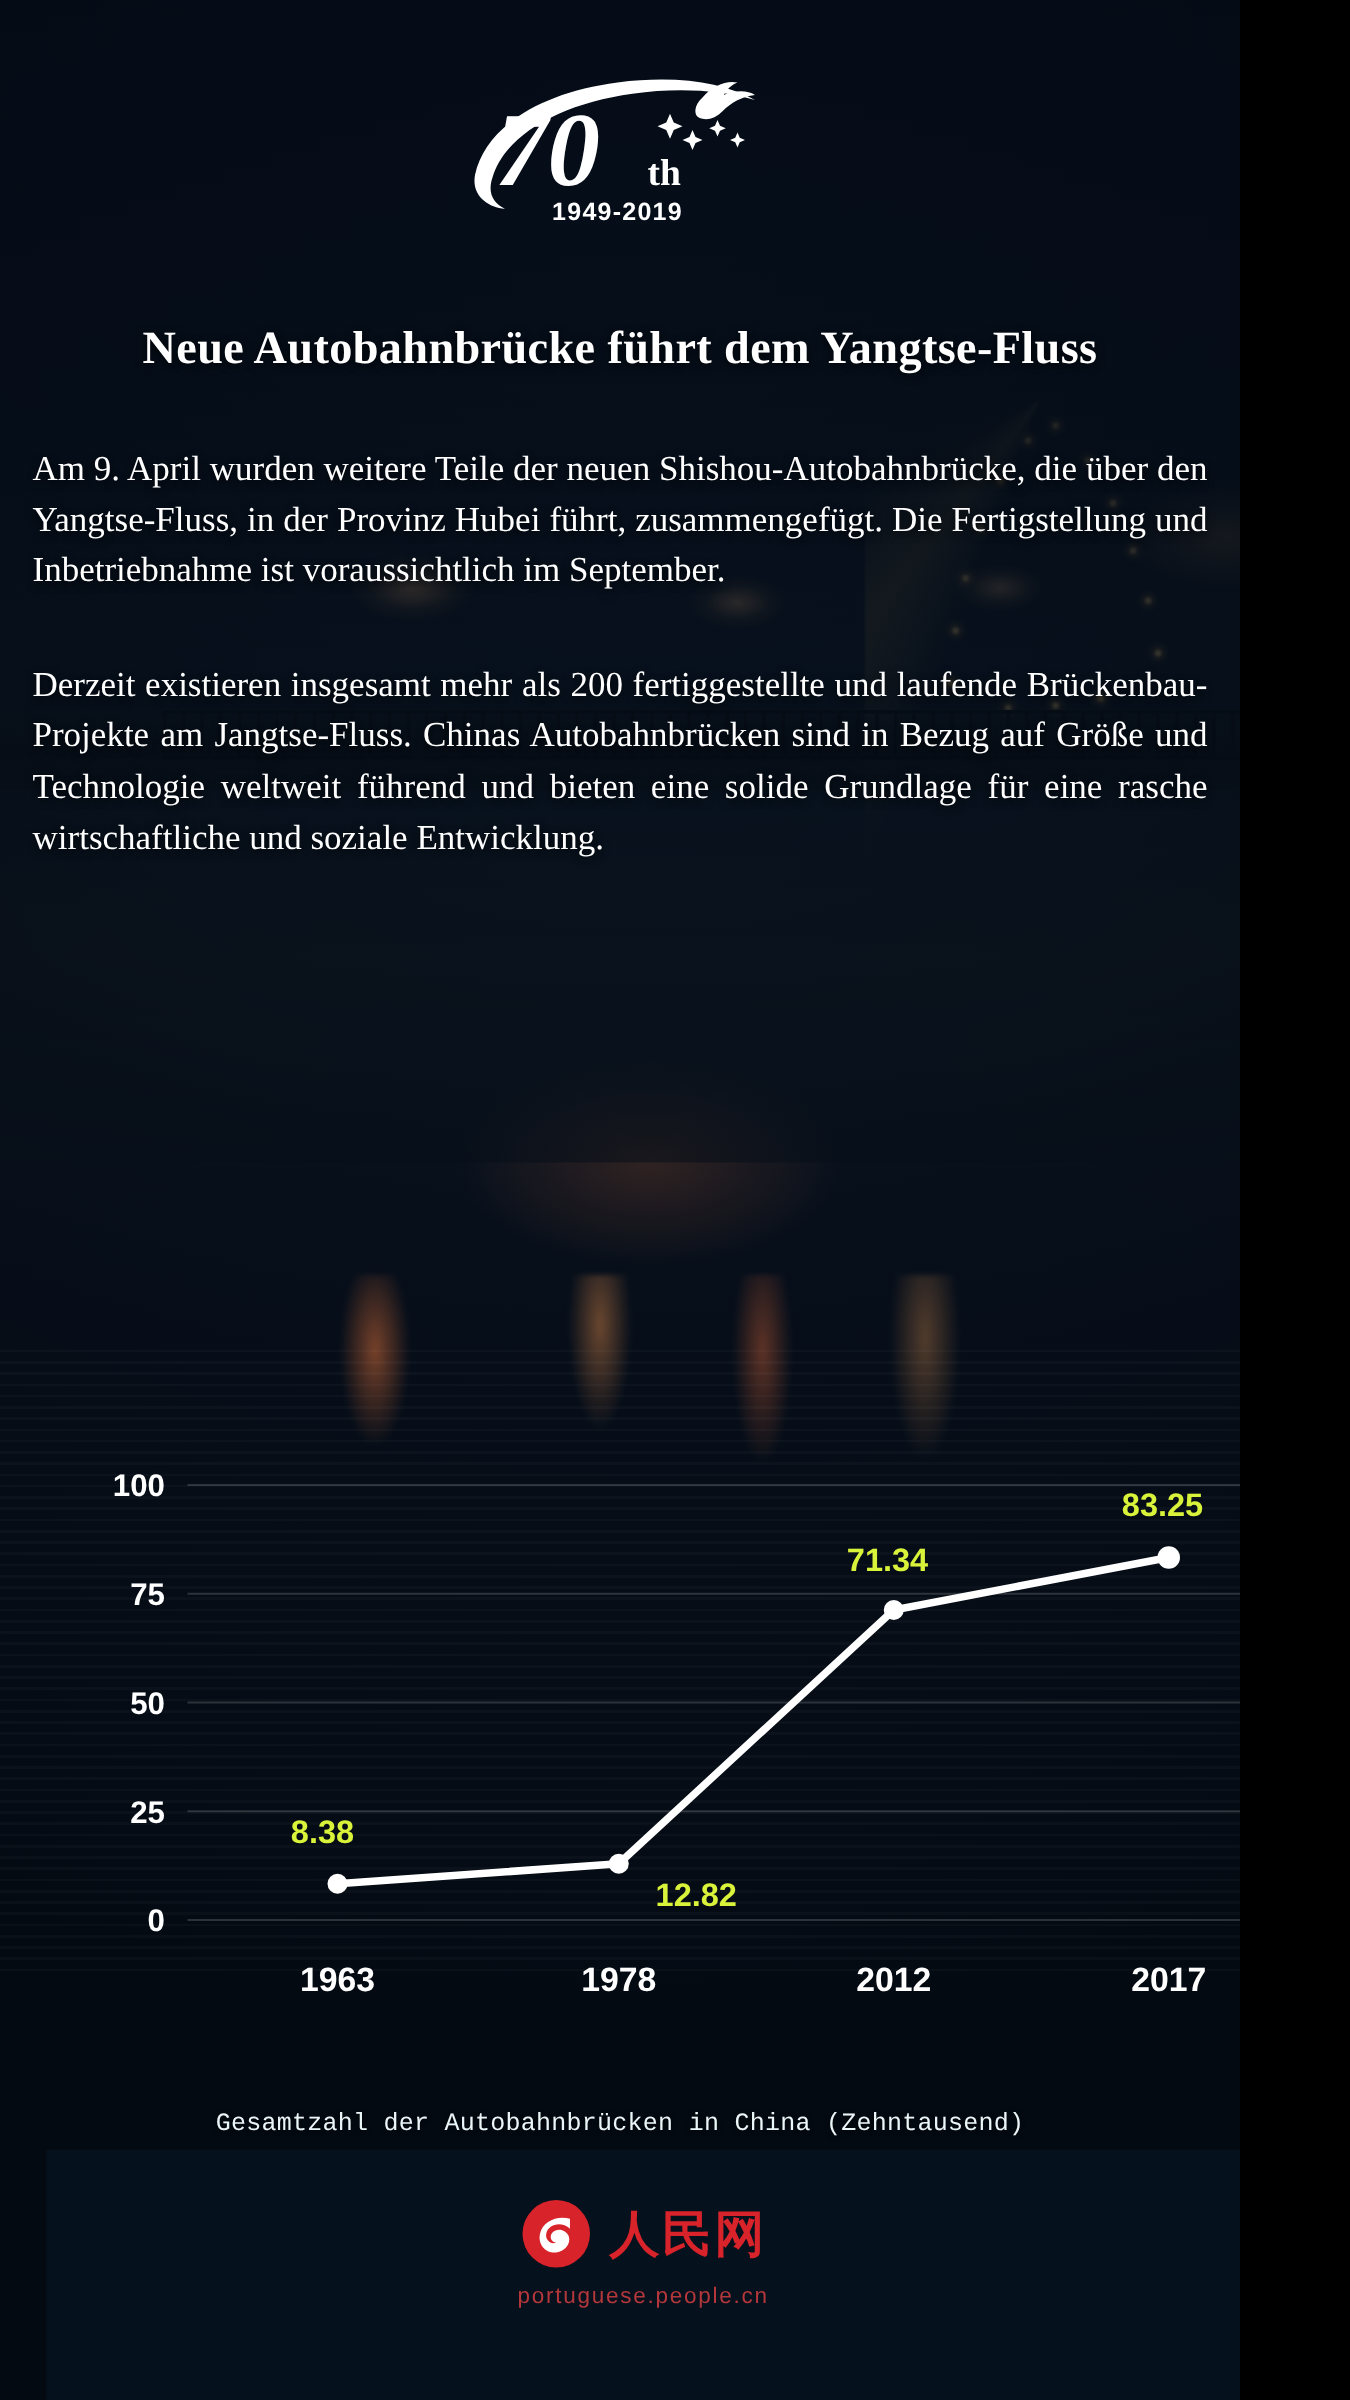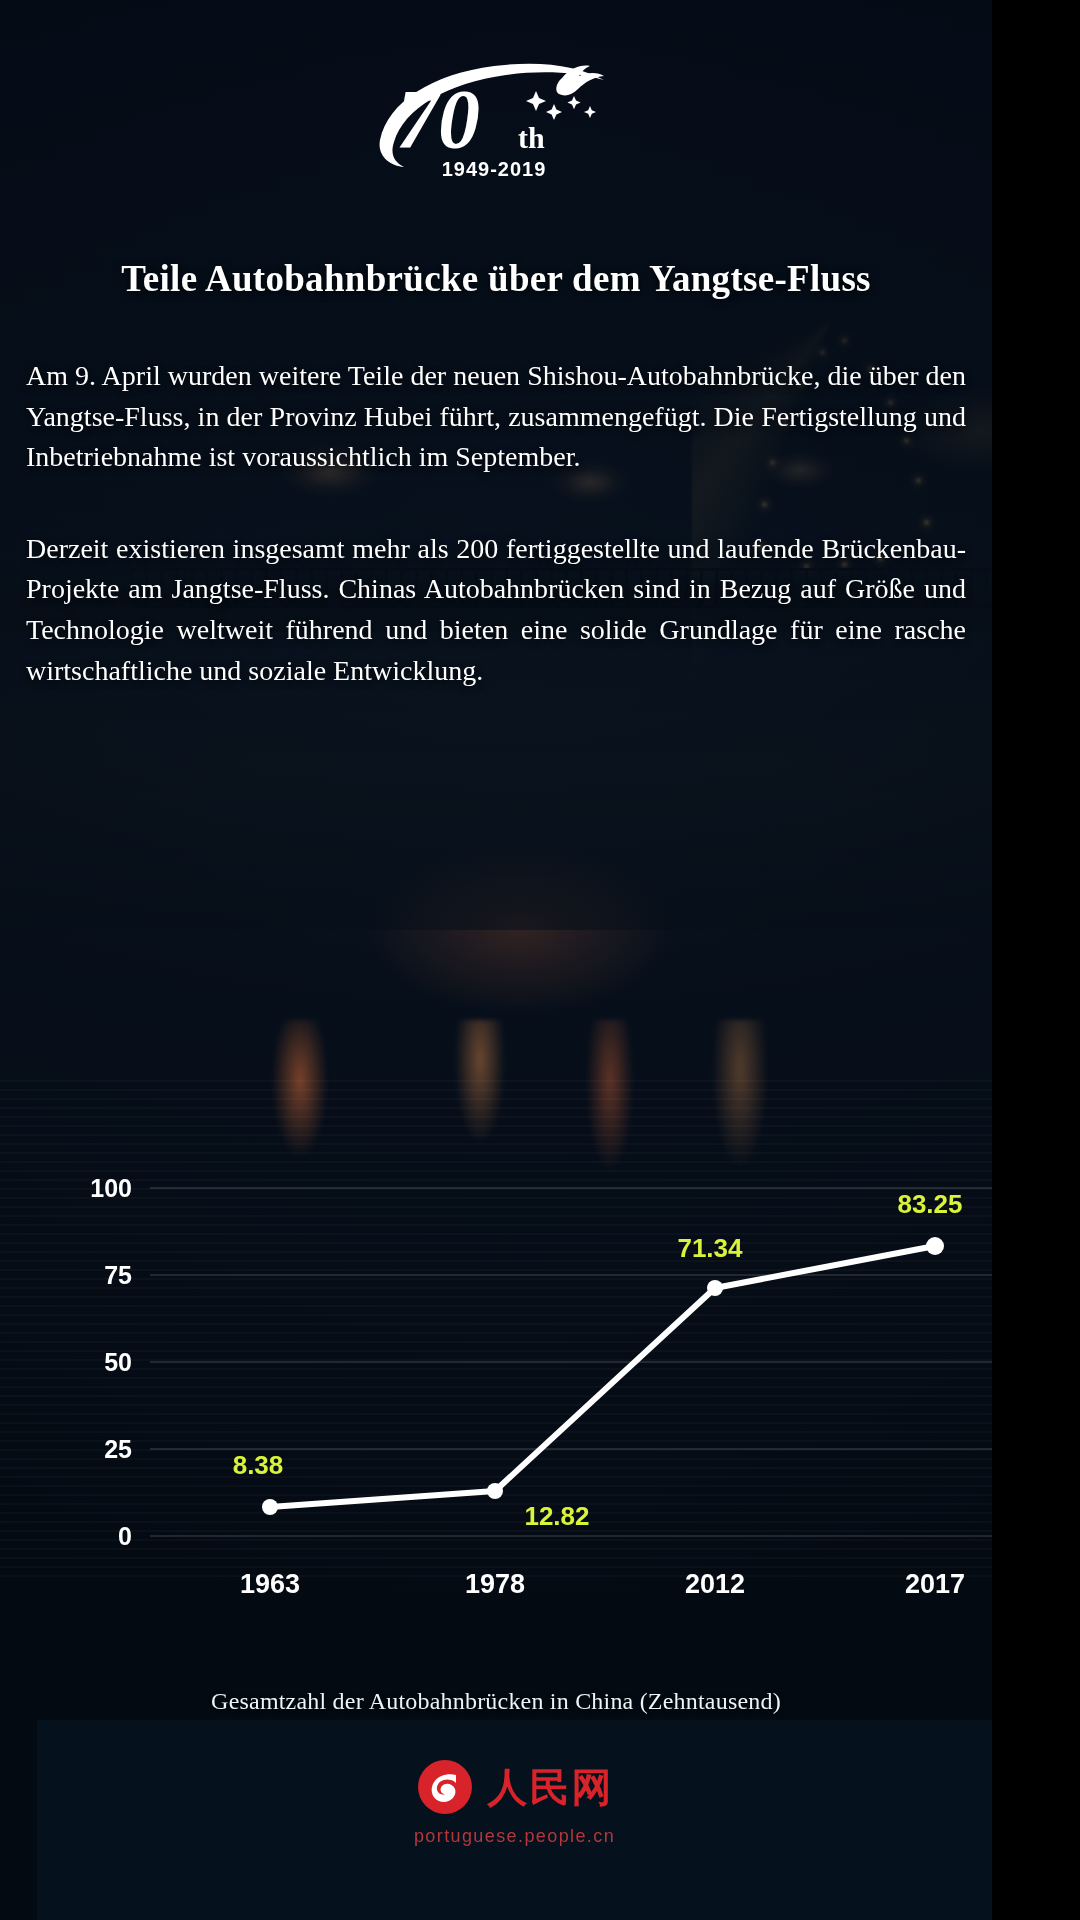"Teile Autobahnbrücke über dem" h1.headline { text: Teile Autobahnbrücke über -> Neue Autobahnbrücke führt }
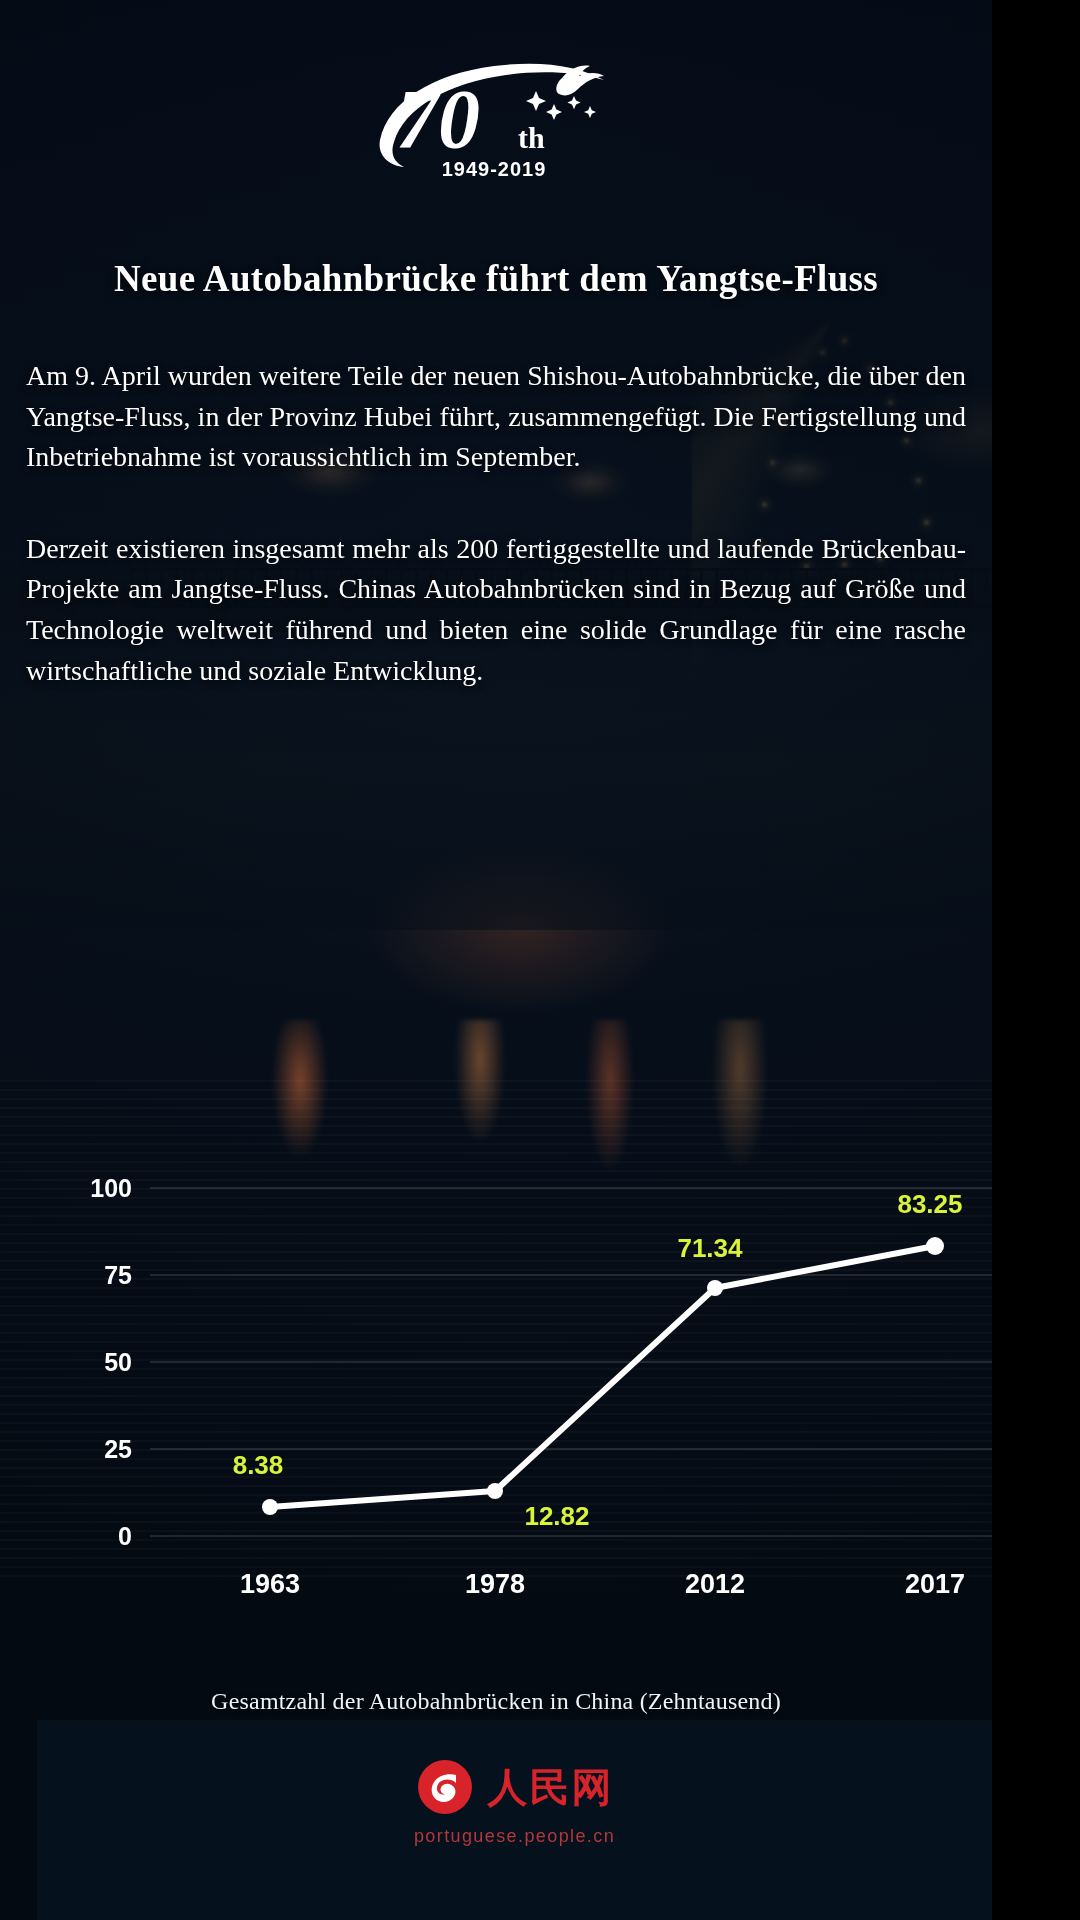"Gesamtzahl der Autobahnbrücken in China" .chart-caption { font-family: Liberation Serif, serif -> Liberation Mono, monospace; font-size: 24px -> 20px }
